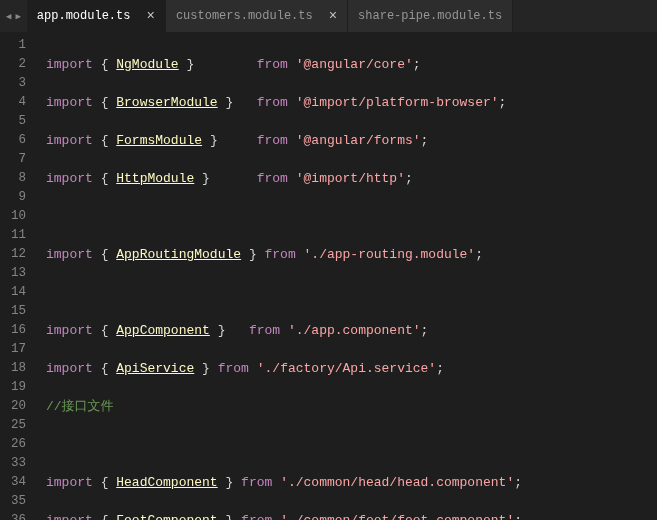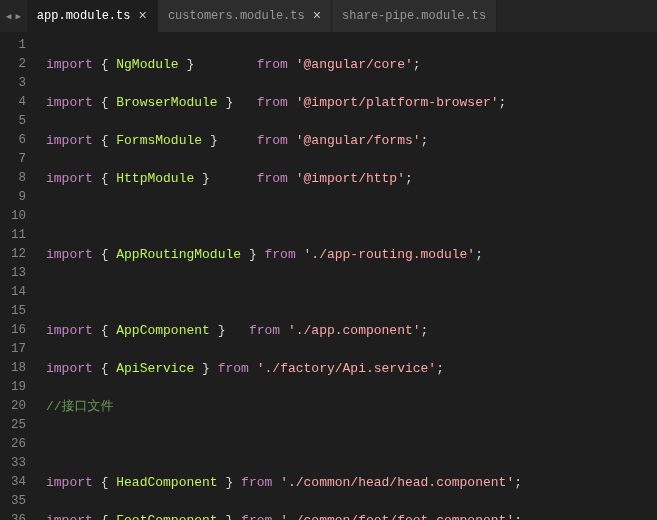"app.module.ts" .tab { gap: 8px -> 16px }
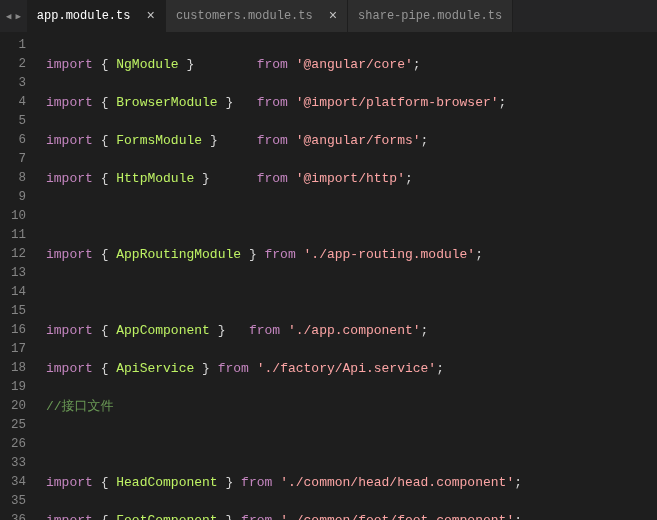"NgModule" .id { color: #bef264 -> #fef9c3; text-decoration: none -> underline }
